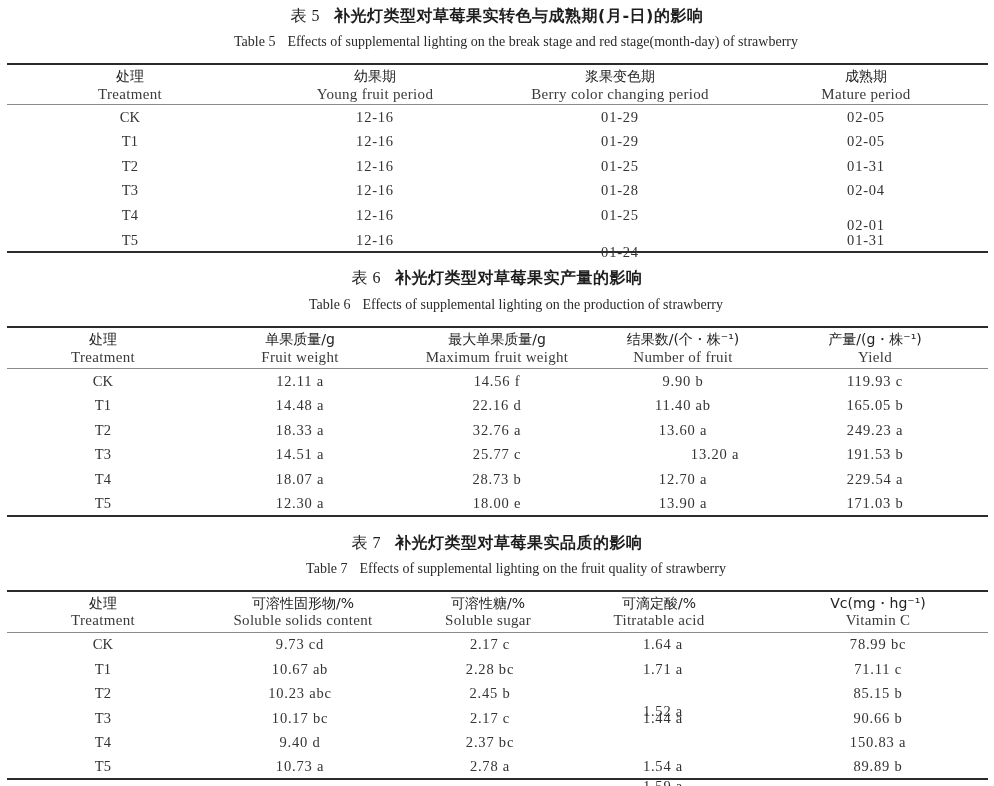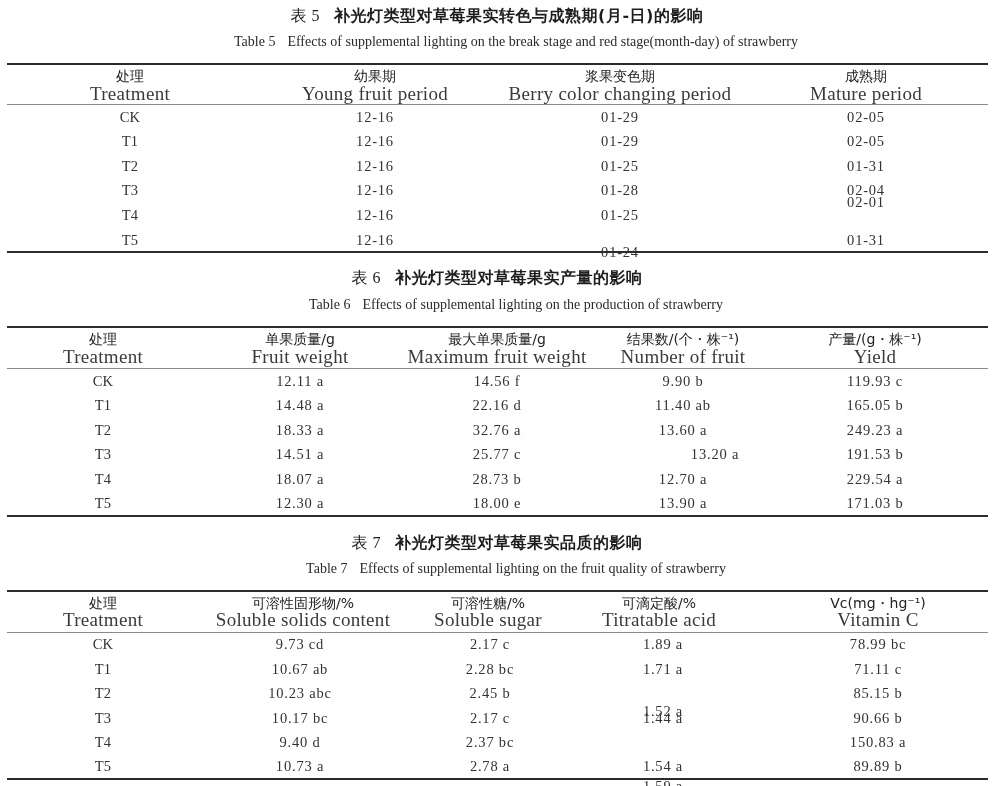"Treatment" .cell.en { font-size: 19px -> 15px }
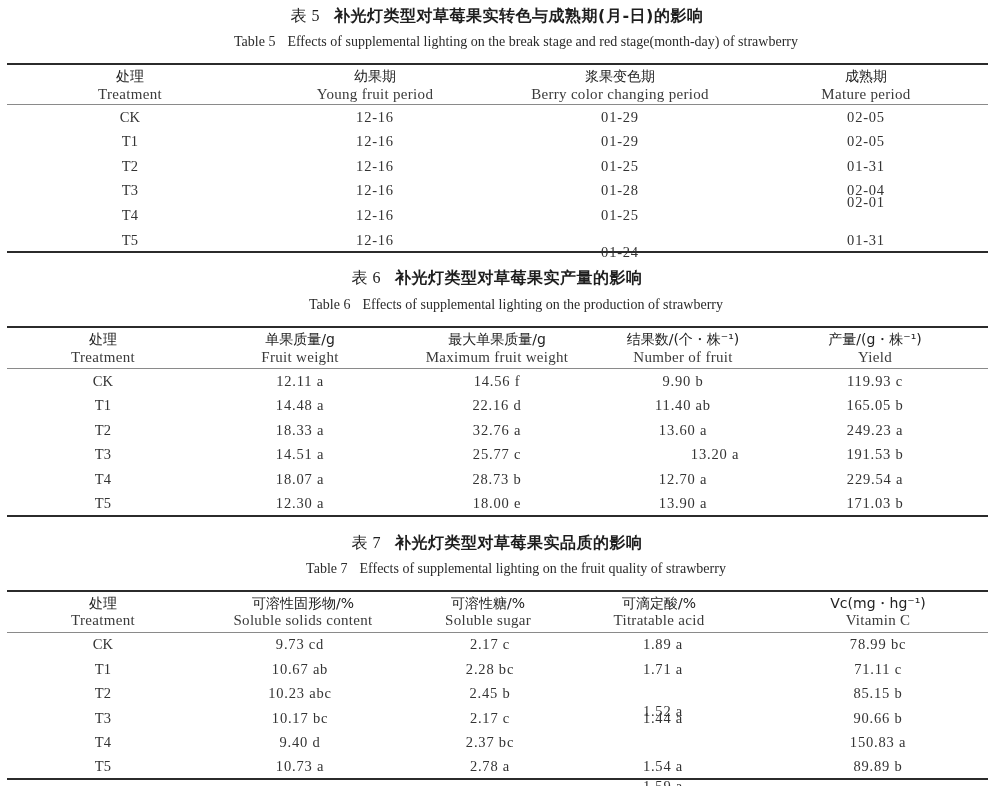"02-01" div.cell { top: 194px -> 217px }
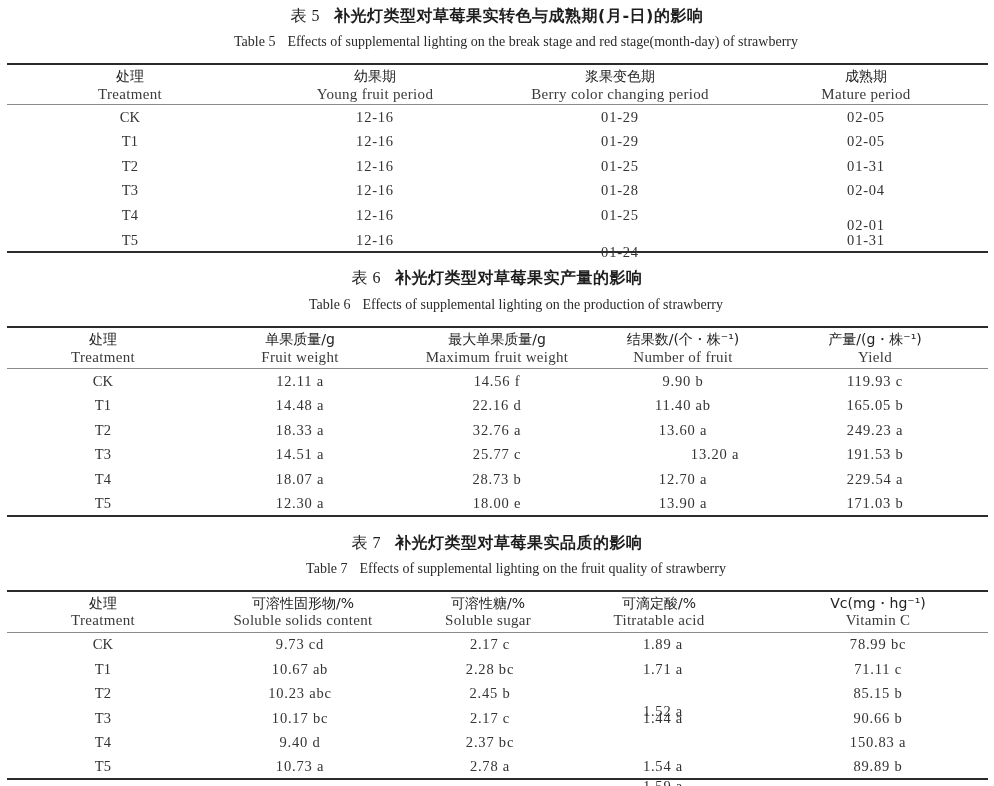"1.89 a" div.cell { text: 1.89 -> 1.64 }
